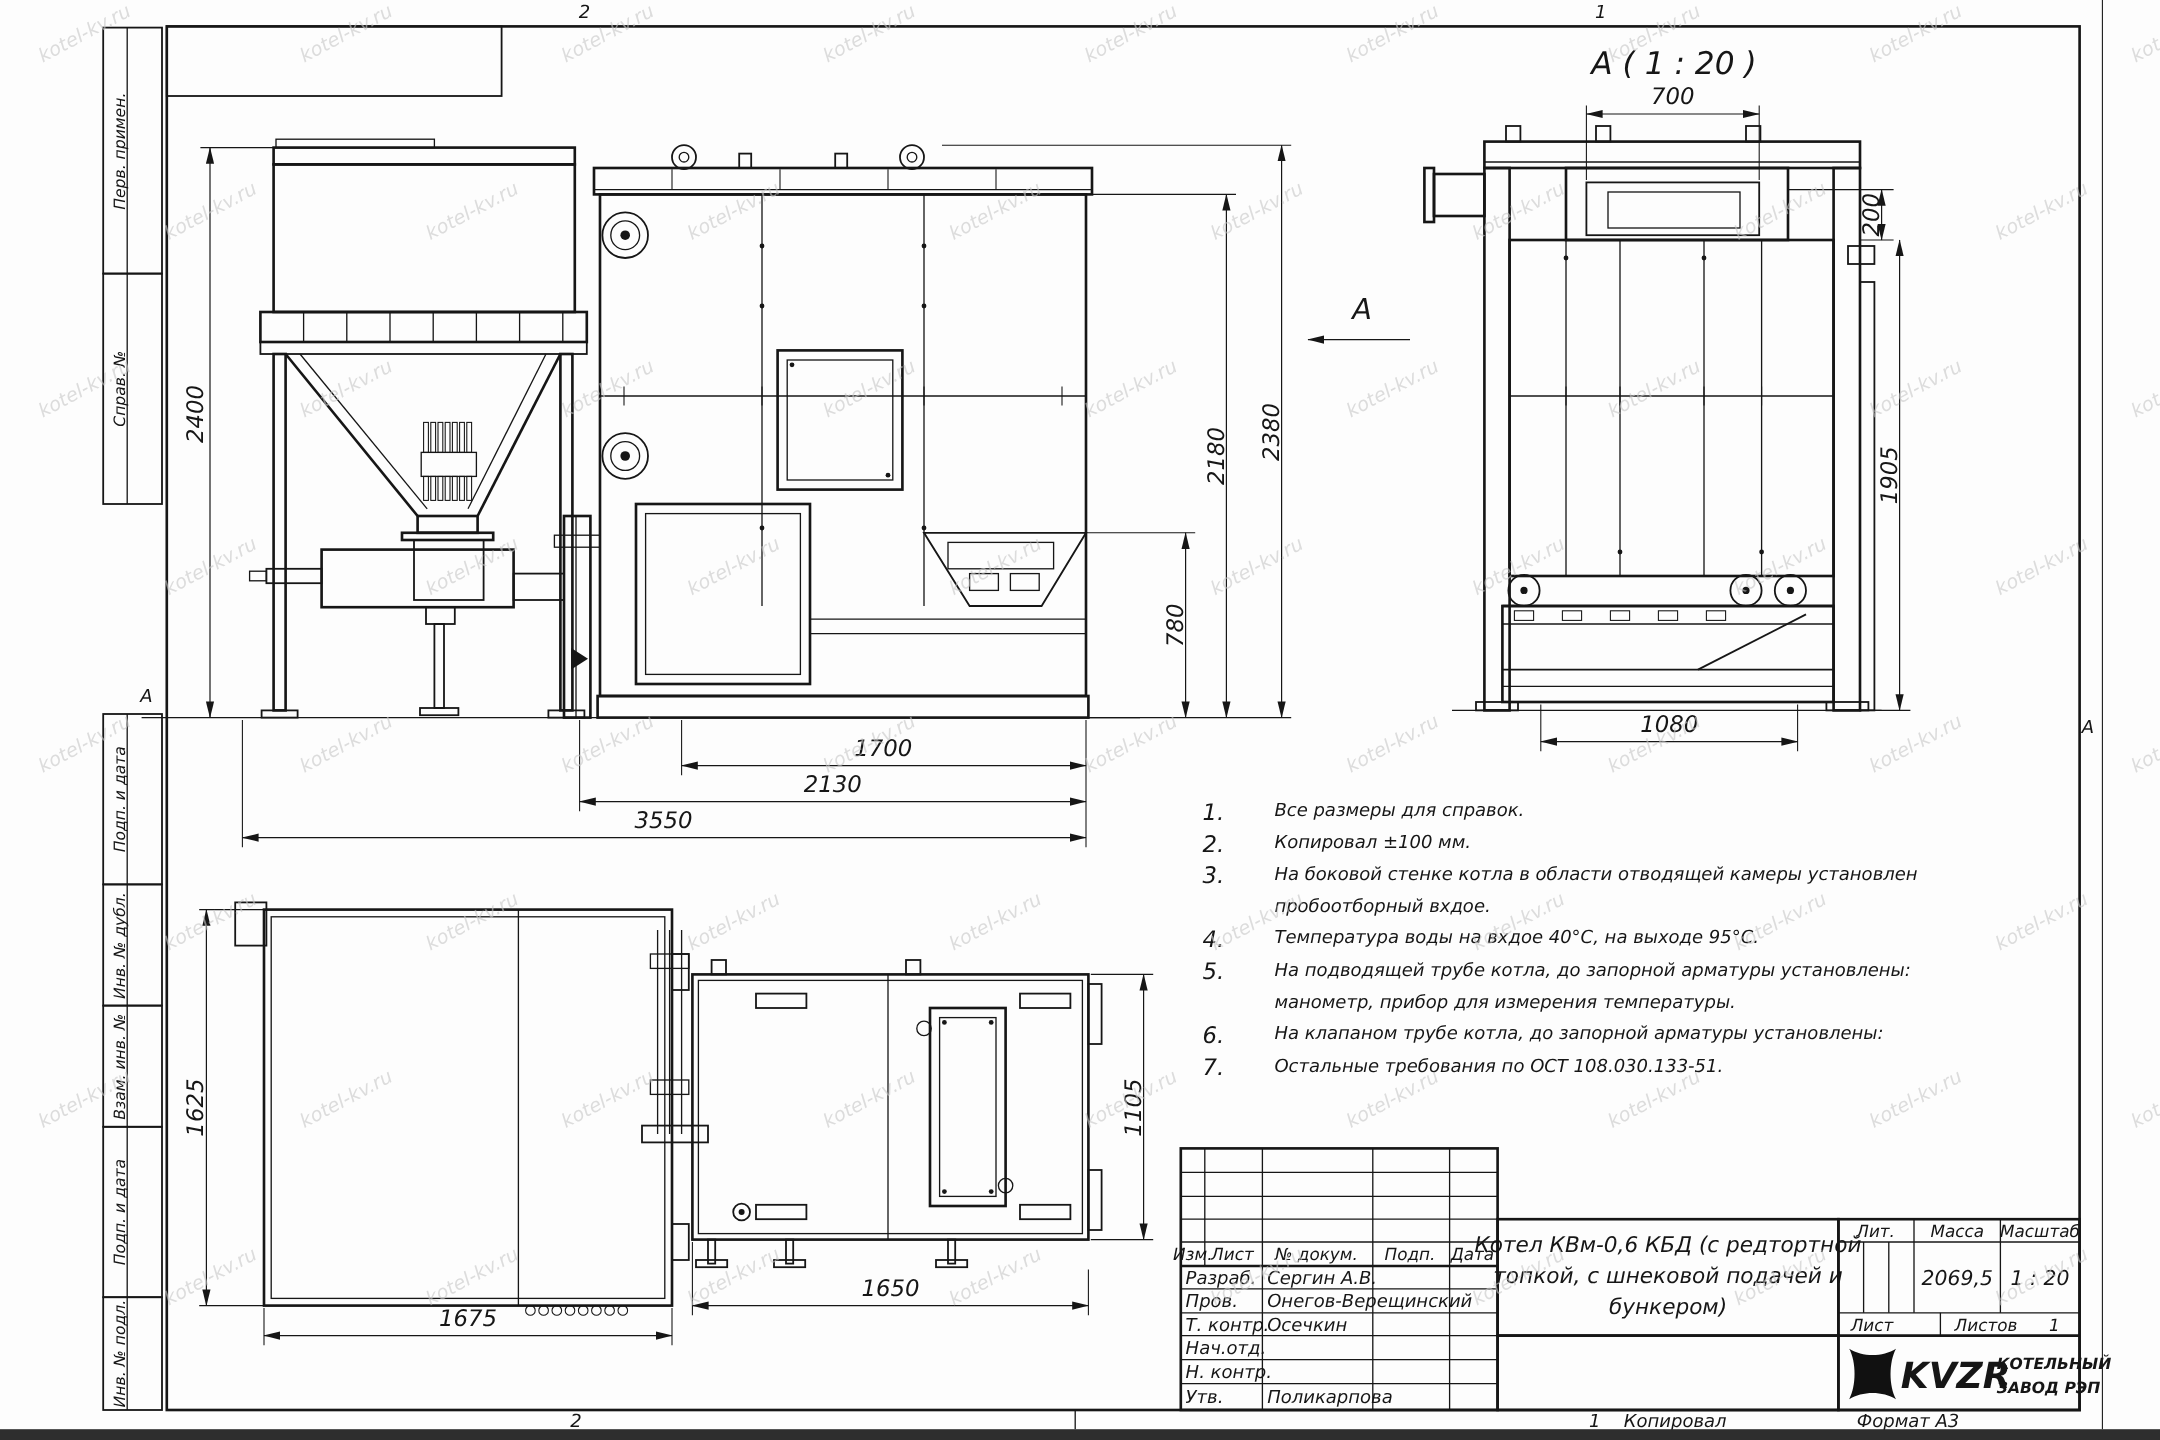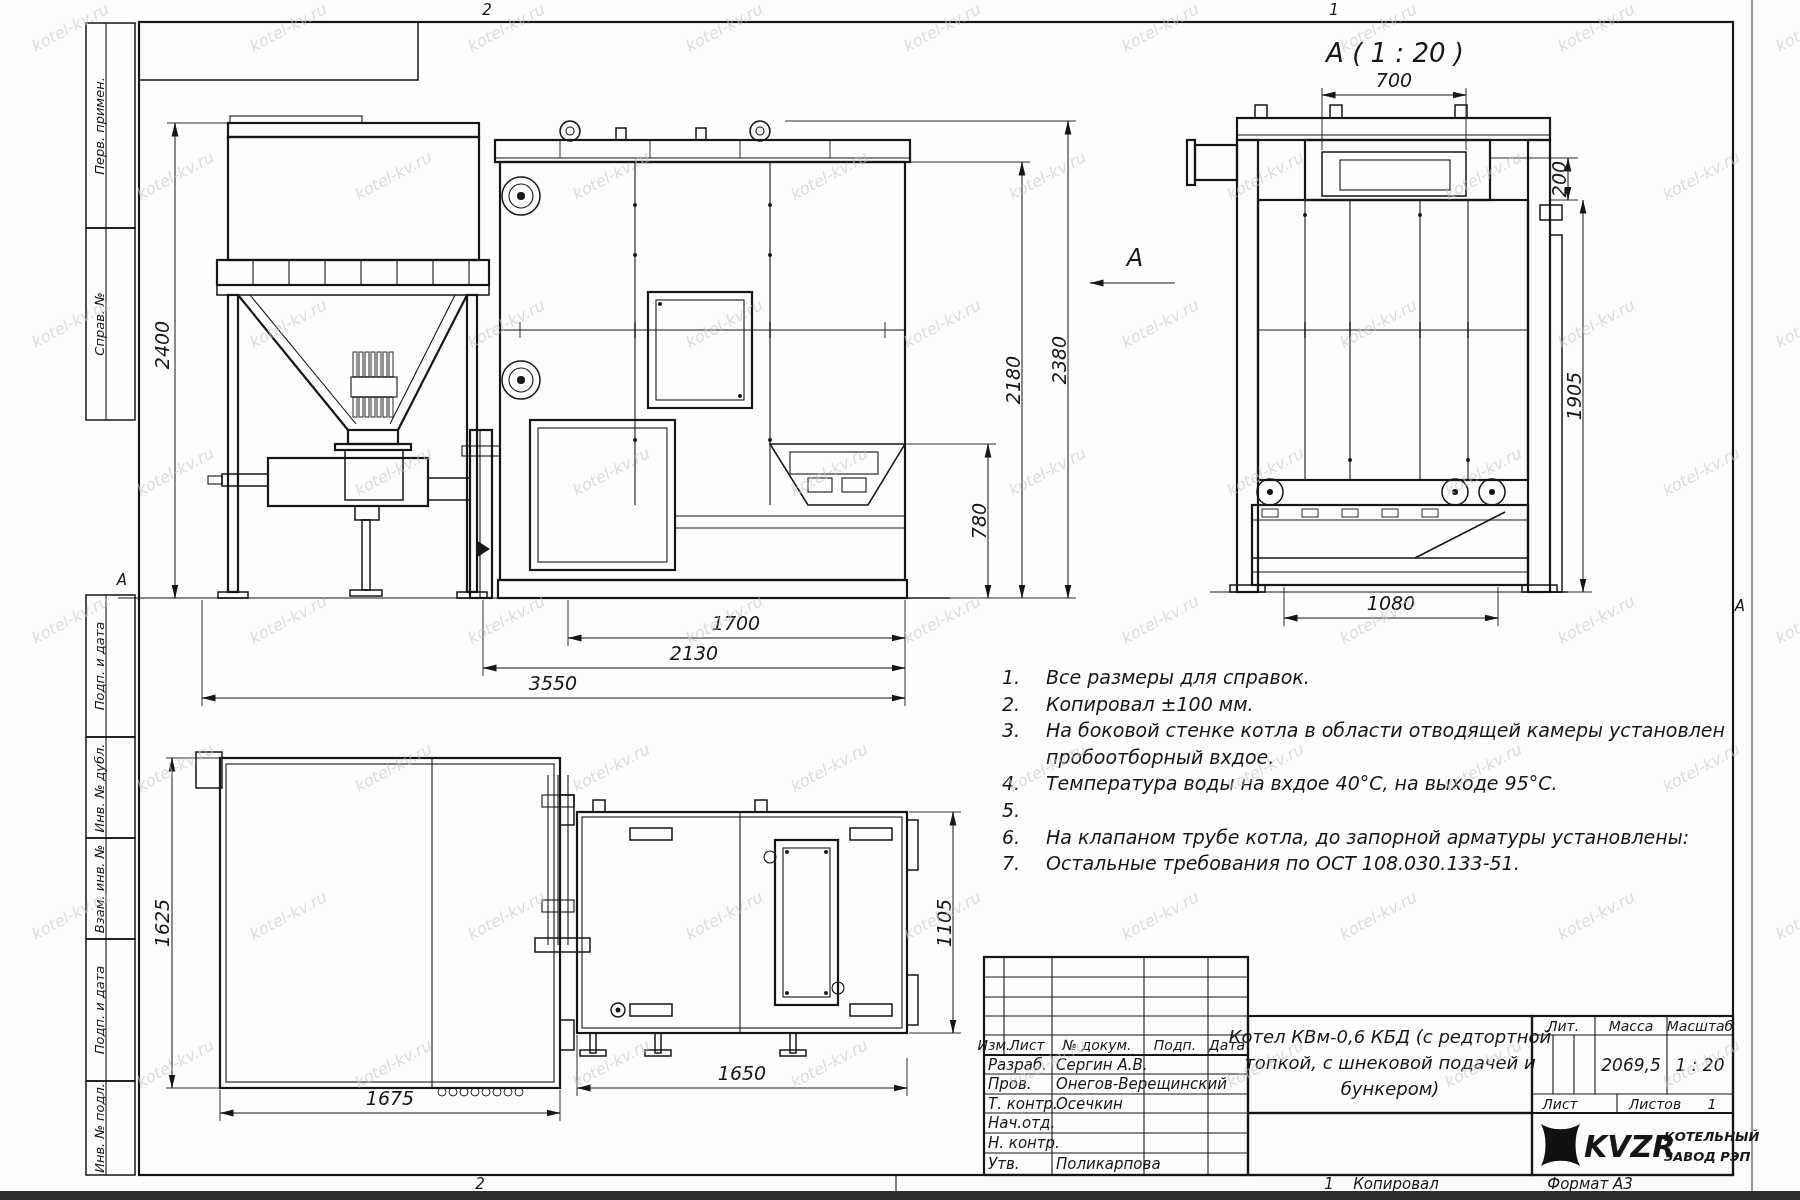"Все размеры для справок." .ntxt { font-size: 19px -> 15px; margin-left: 14px -> 30px }
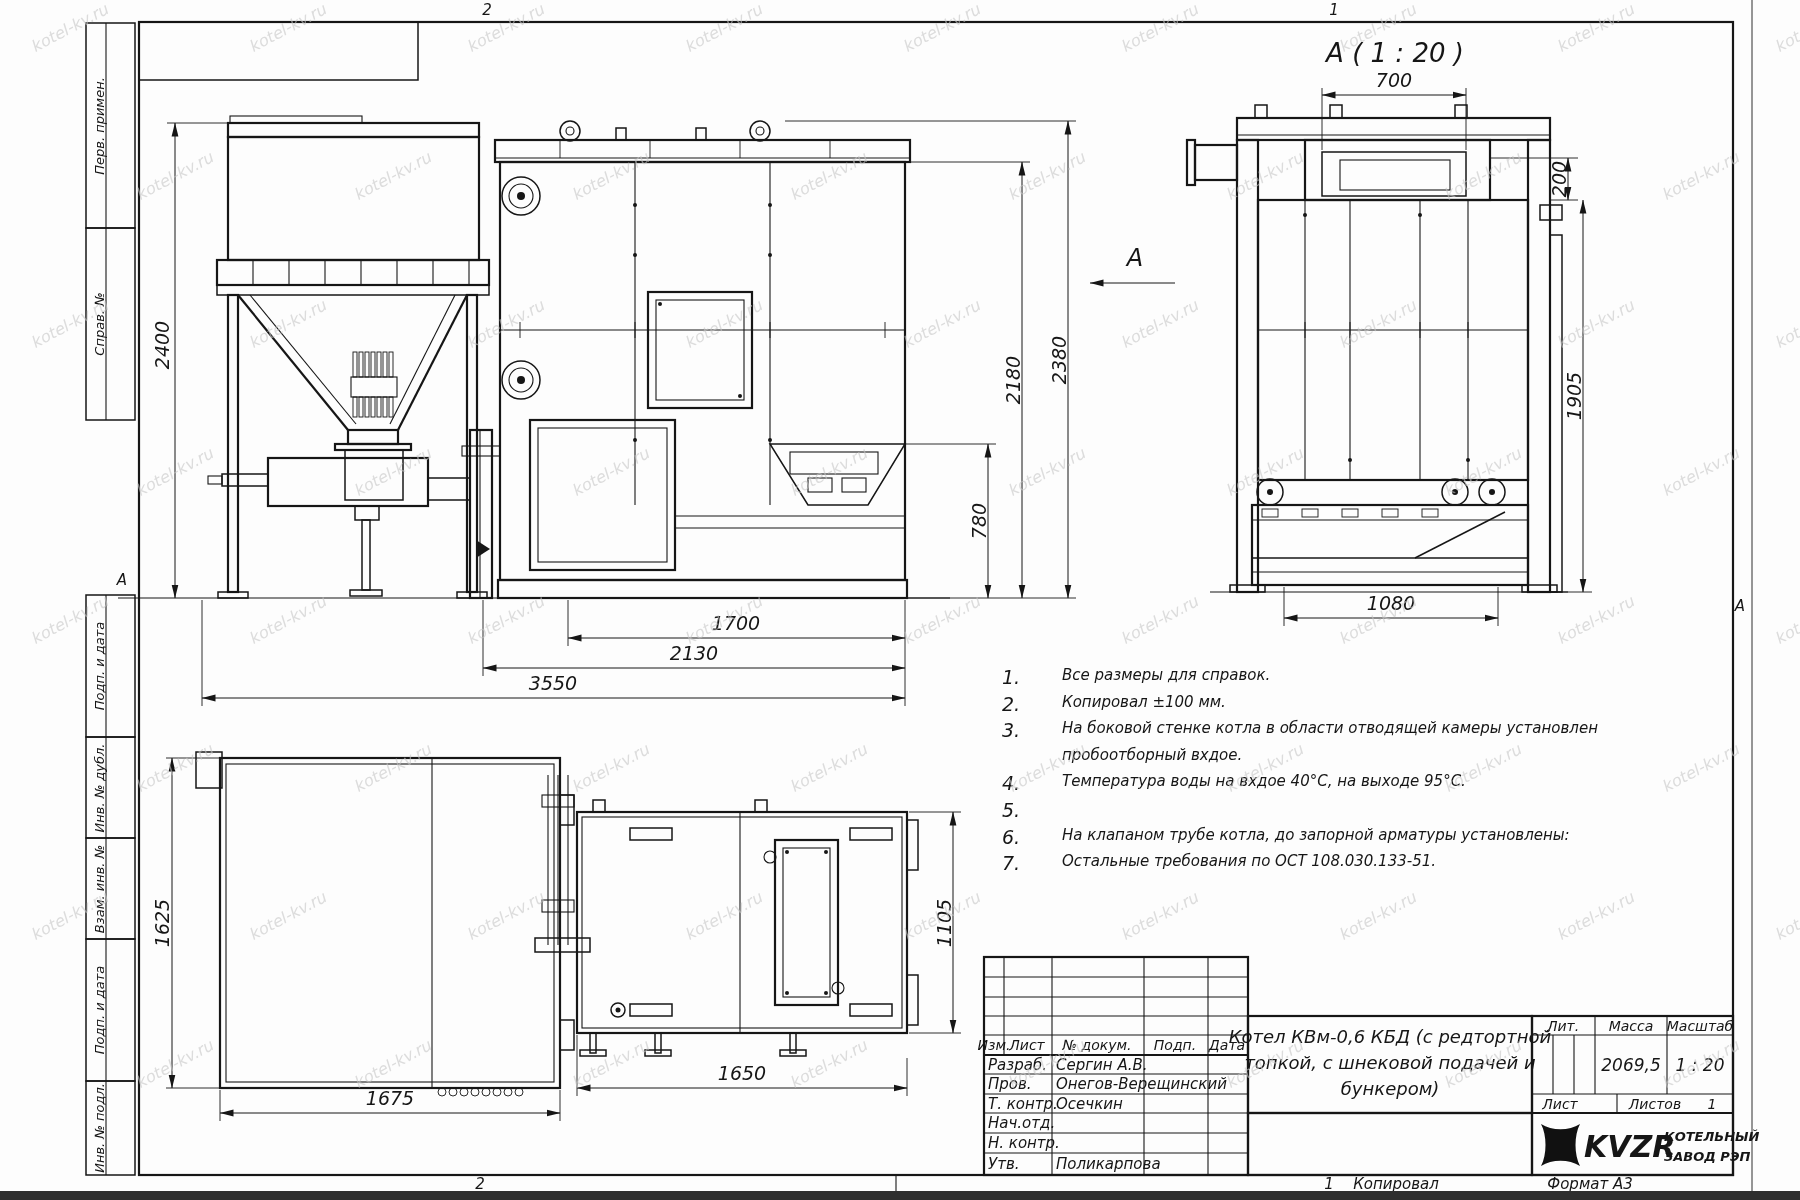"На подводящей трубе котла, до" span.ntxt { html: none -> <span>На подводящей трубе котла, до запорной арматуры установлены:</span> }
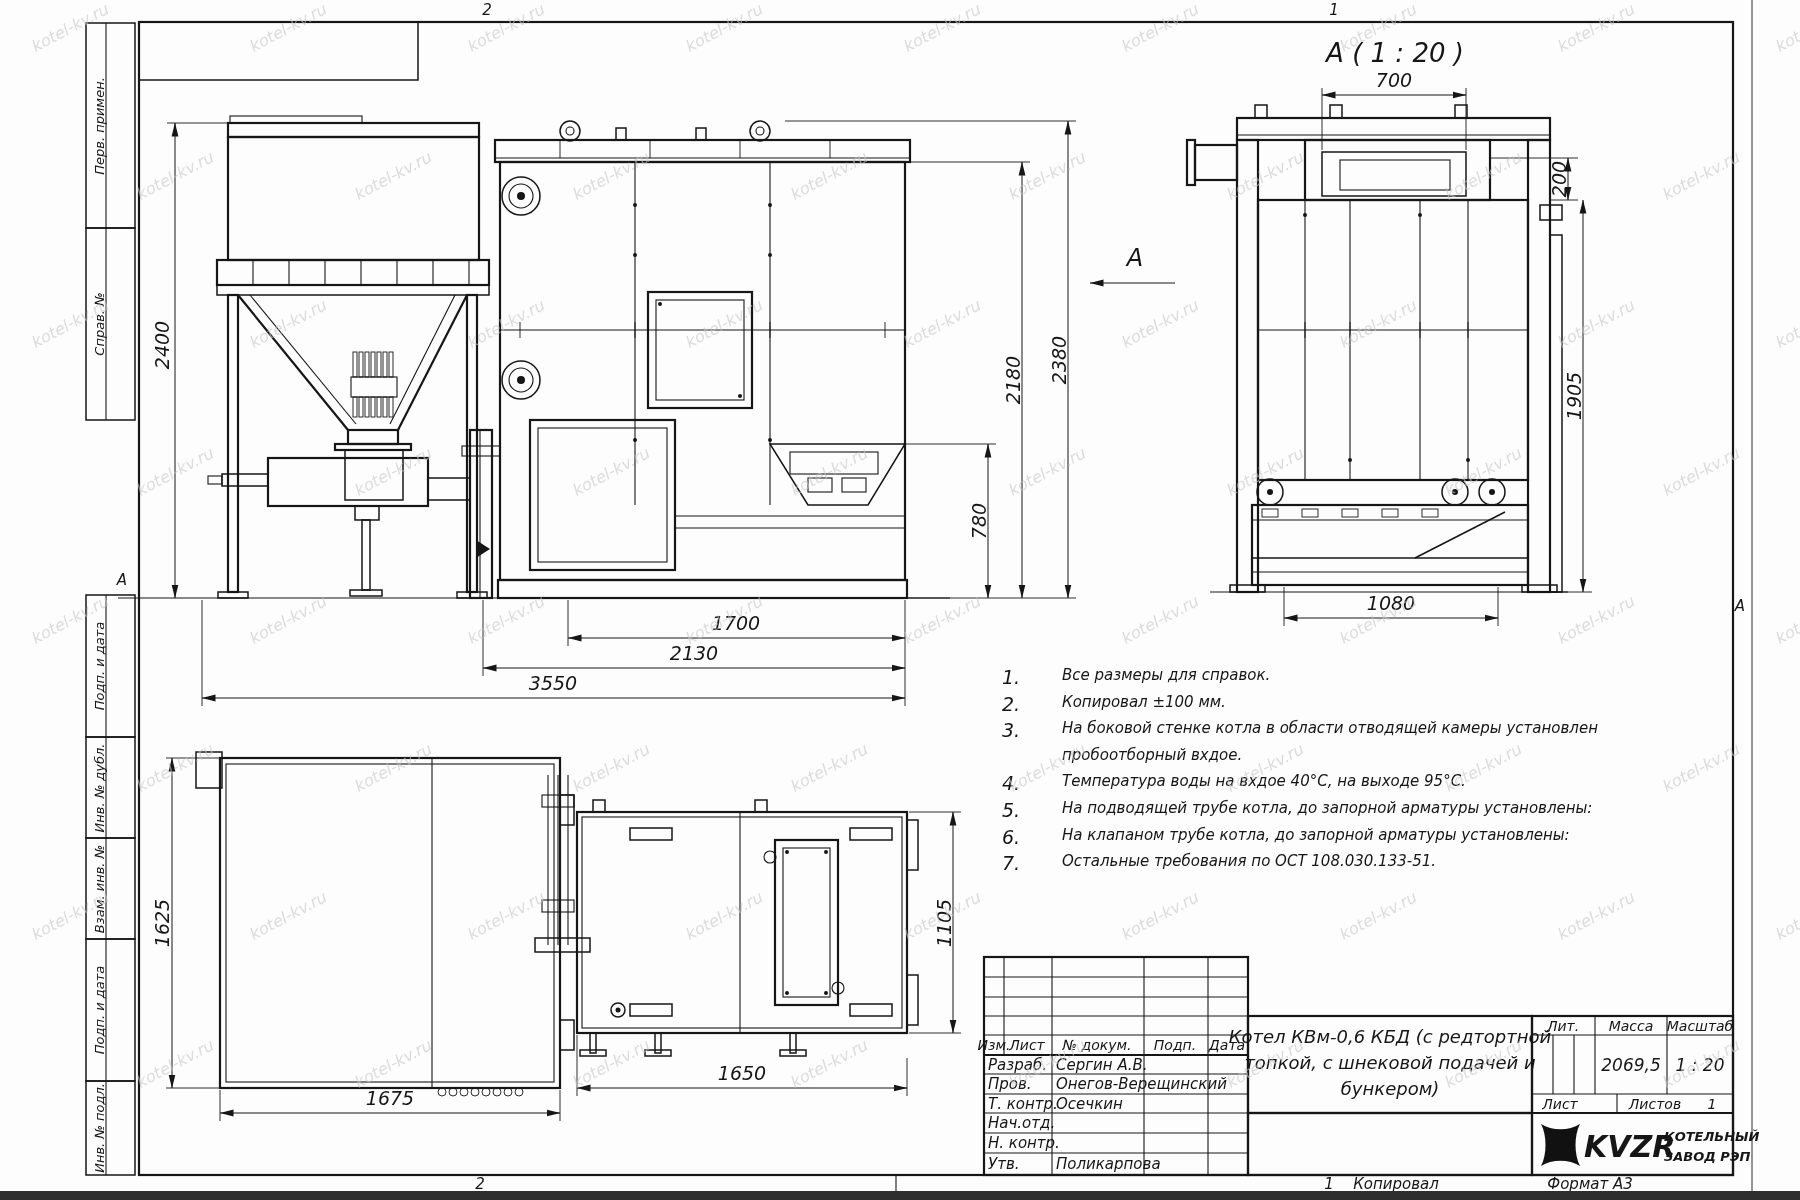"манометр, прибор для измерения" div.nline { html: none -> <div> <span></span> <span>манометр, прибор для измерения температуры.</span> </div> }
